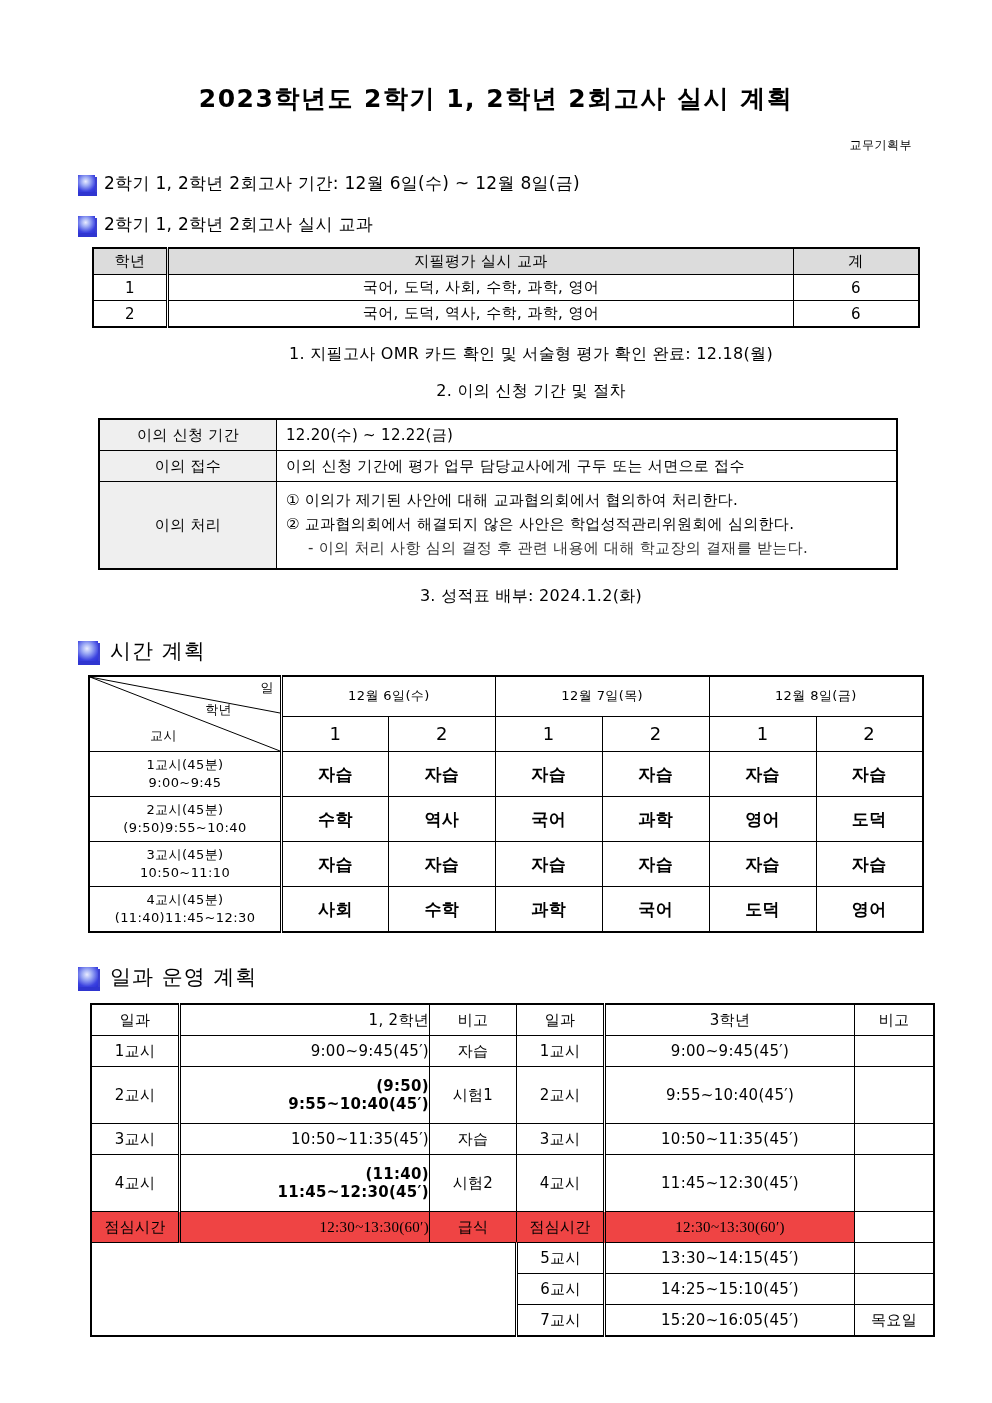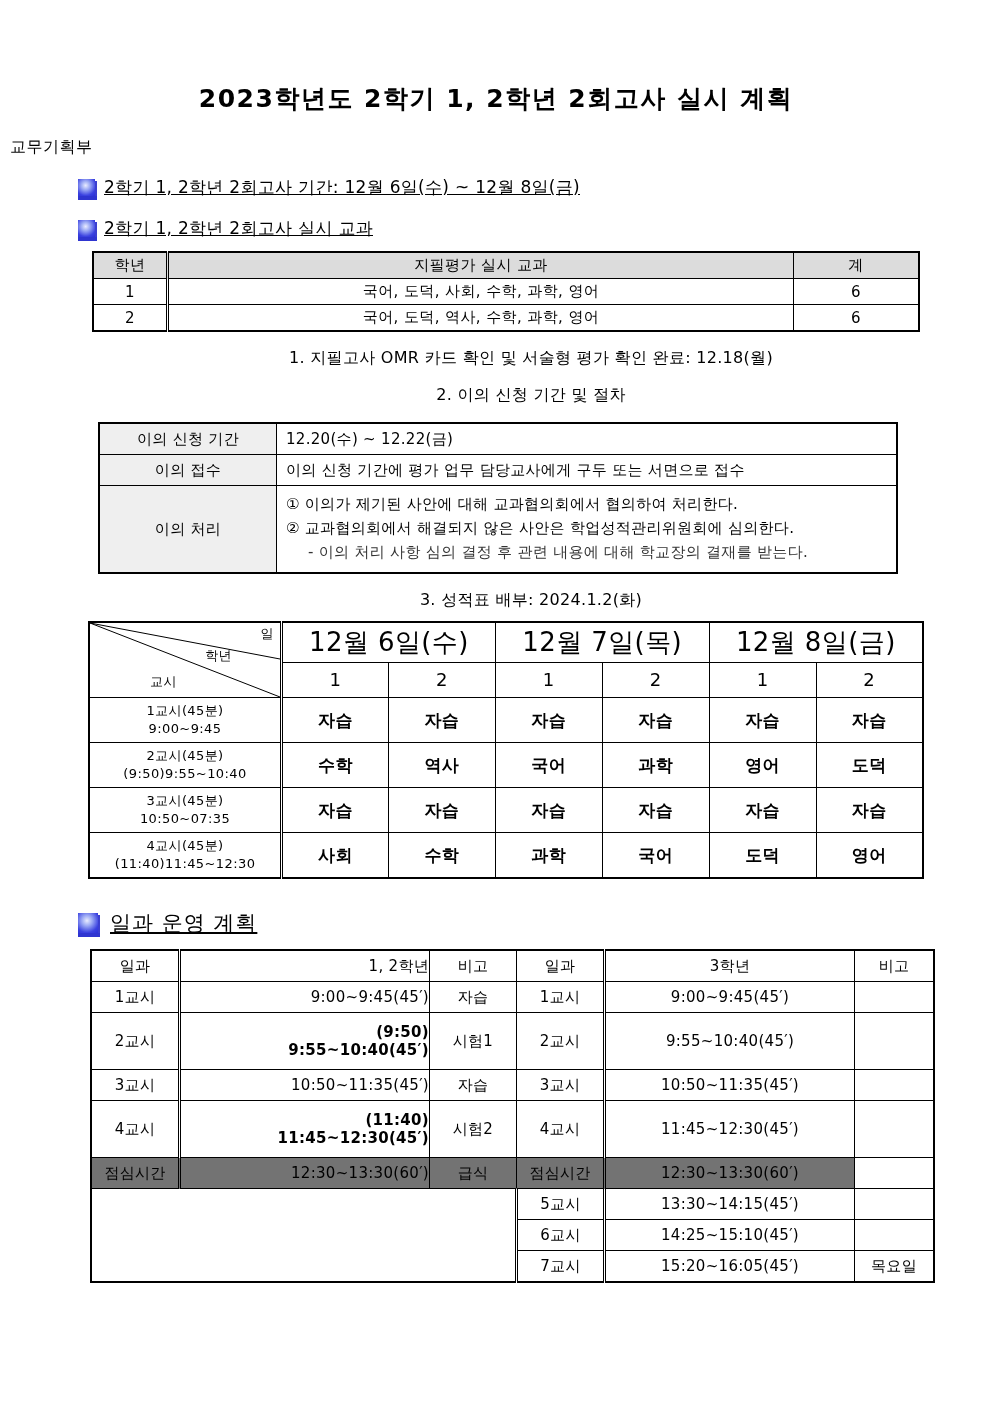"교무기획부" .dept { font-size: 16px -> 12px; text-align: left -> right }
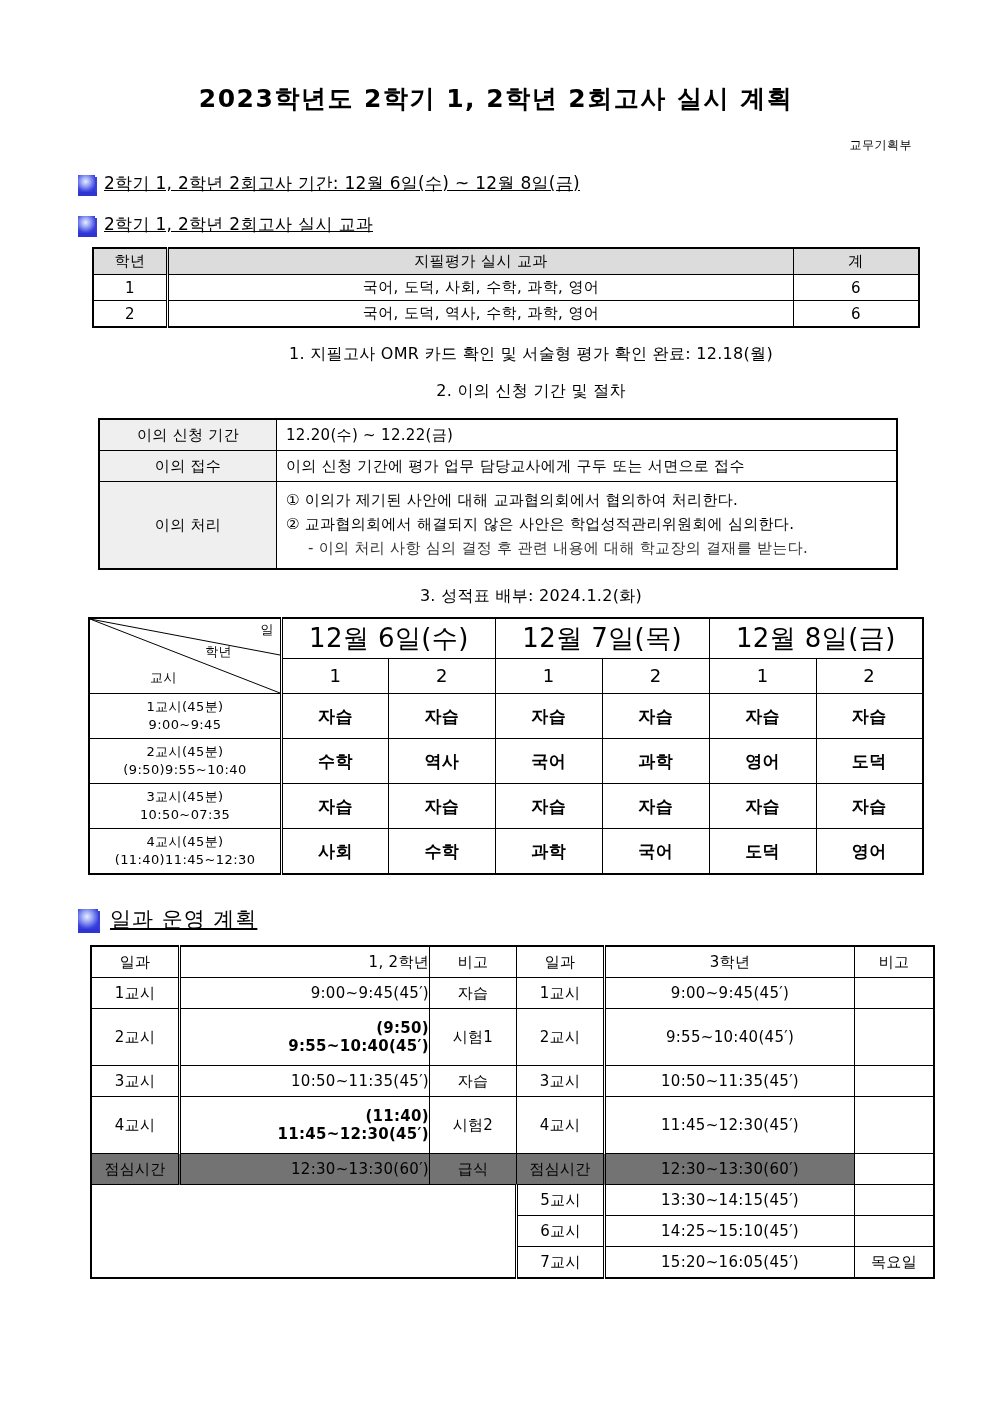"2학기 1, 2학년 2회고사 기간:" .bullet-text { text-decoration: underline -> none }
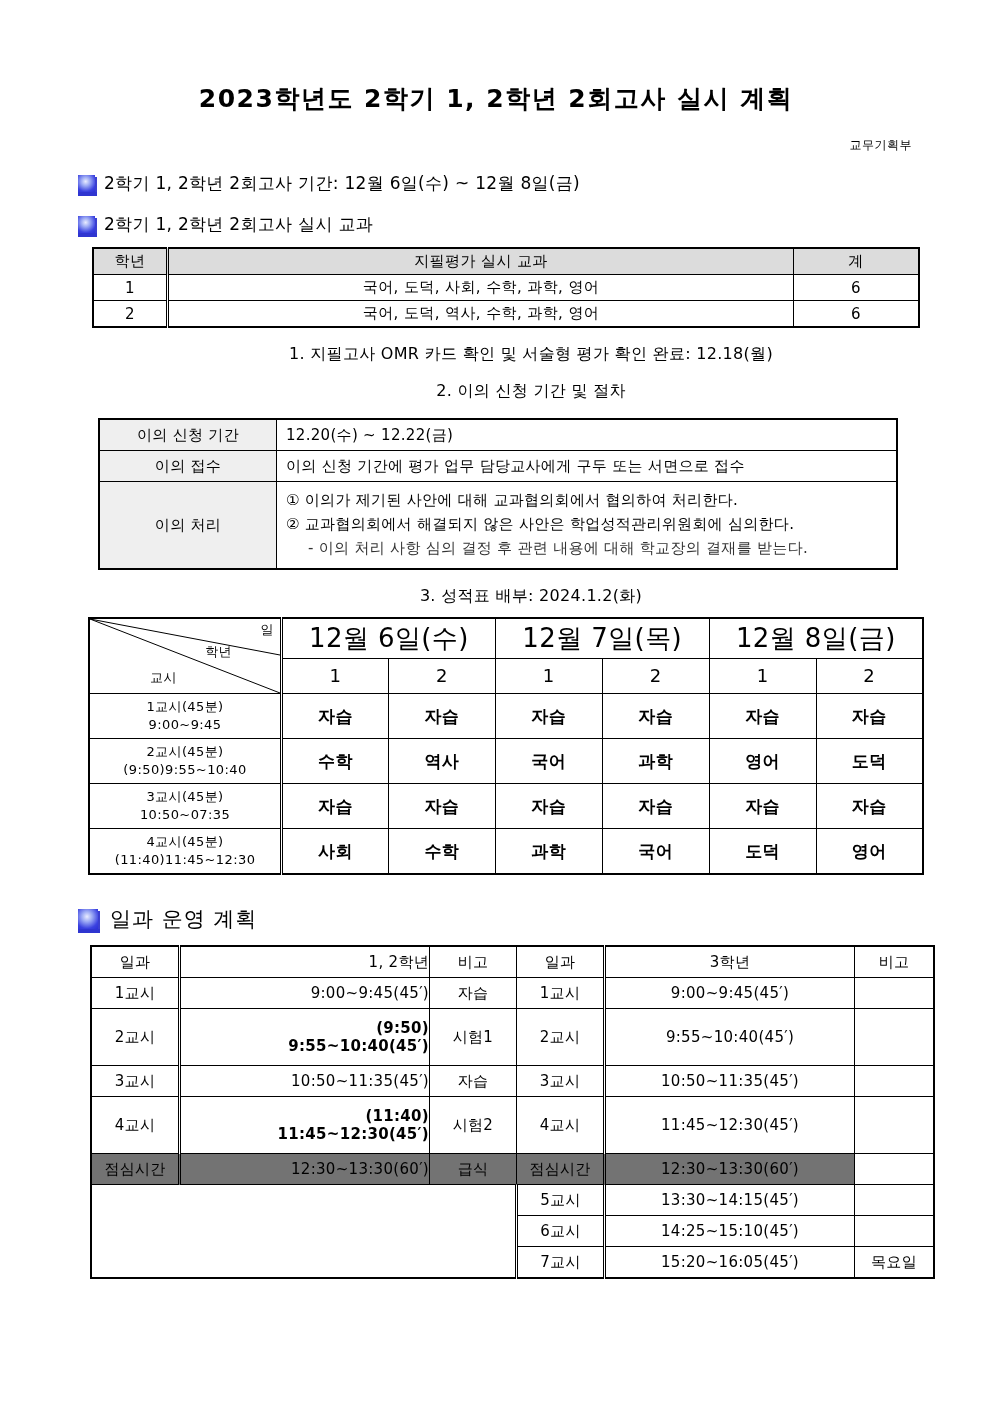"시간 계획" div.bullet-line { html: none -> <div> <span></span> <span>시간 계획</span> </div> }
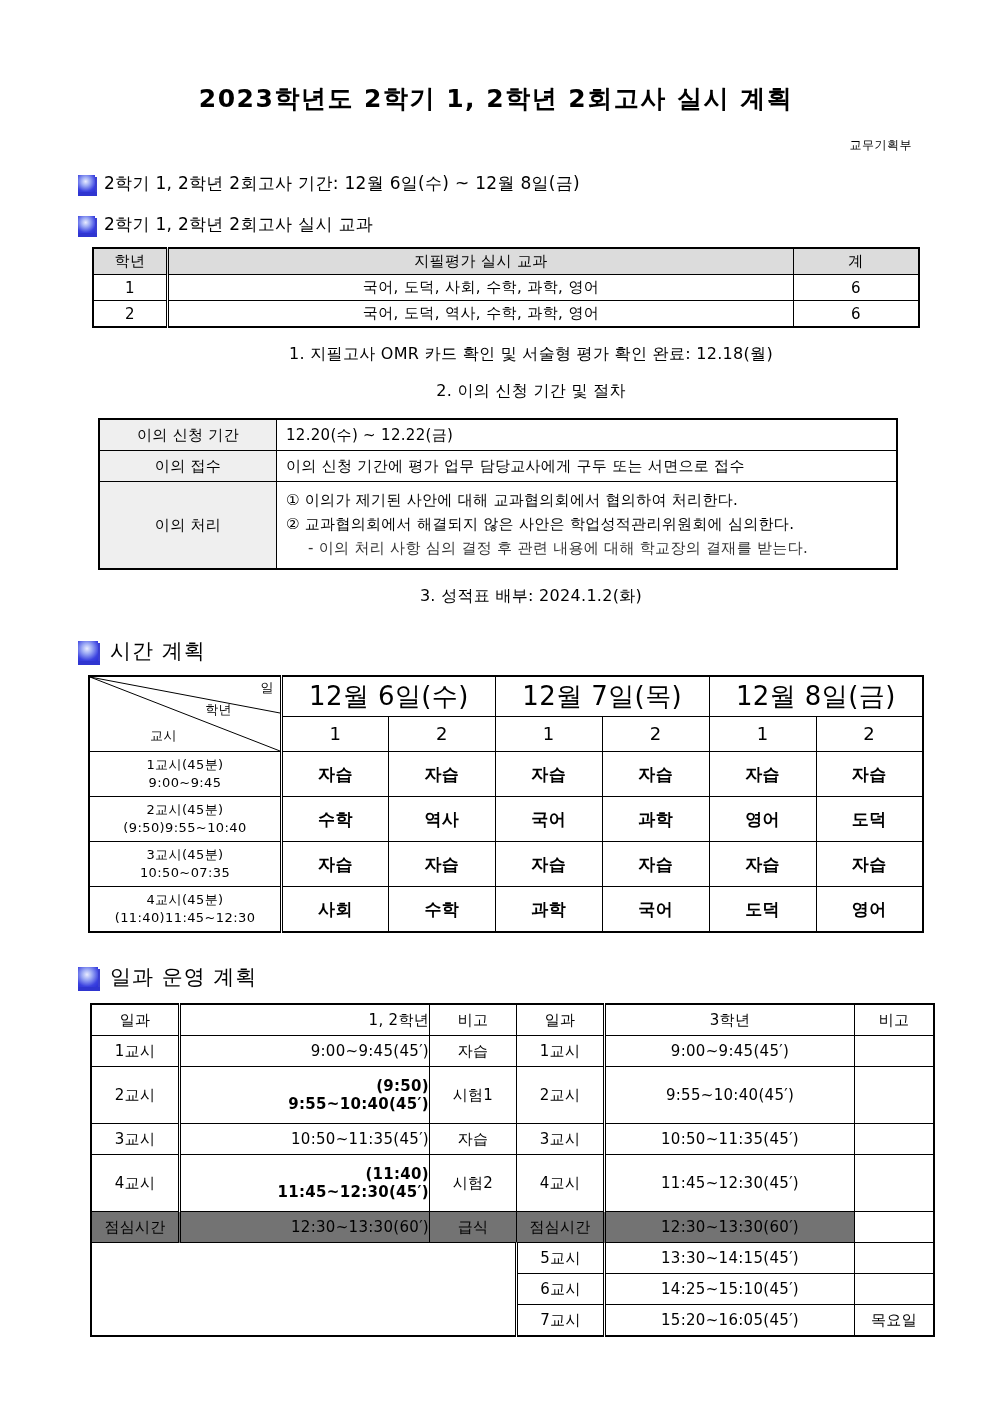"12월 6일(수)" .t-time .dayhead { font-size: 26px -> 13px }
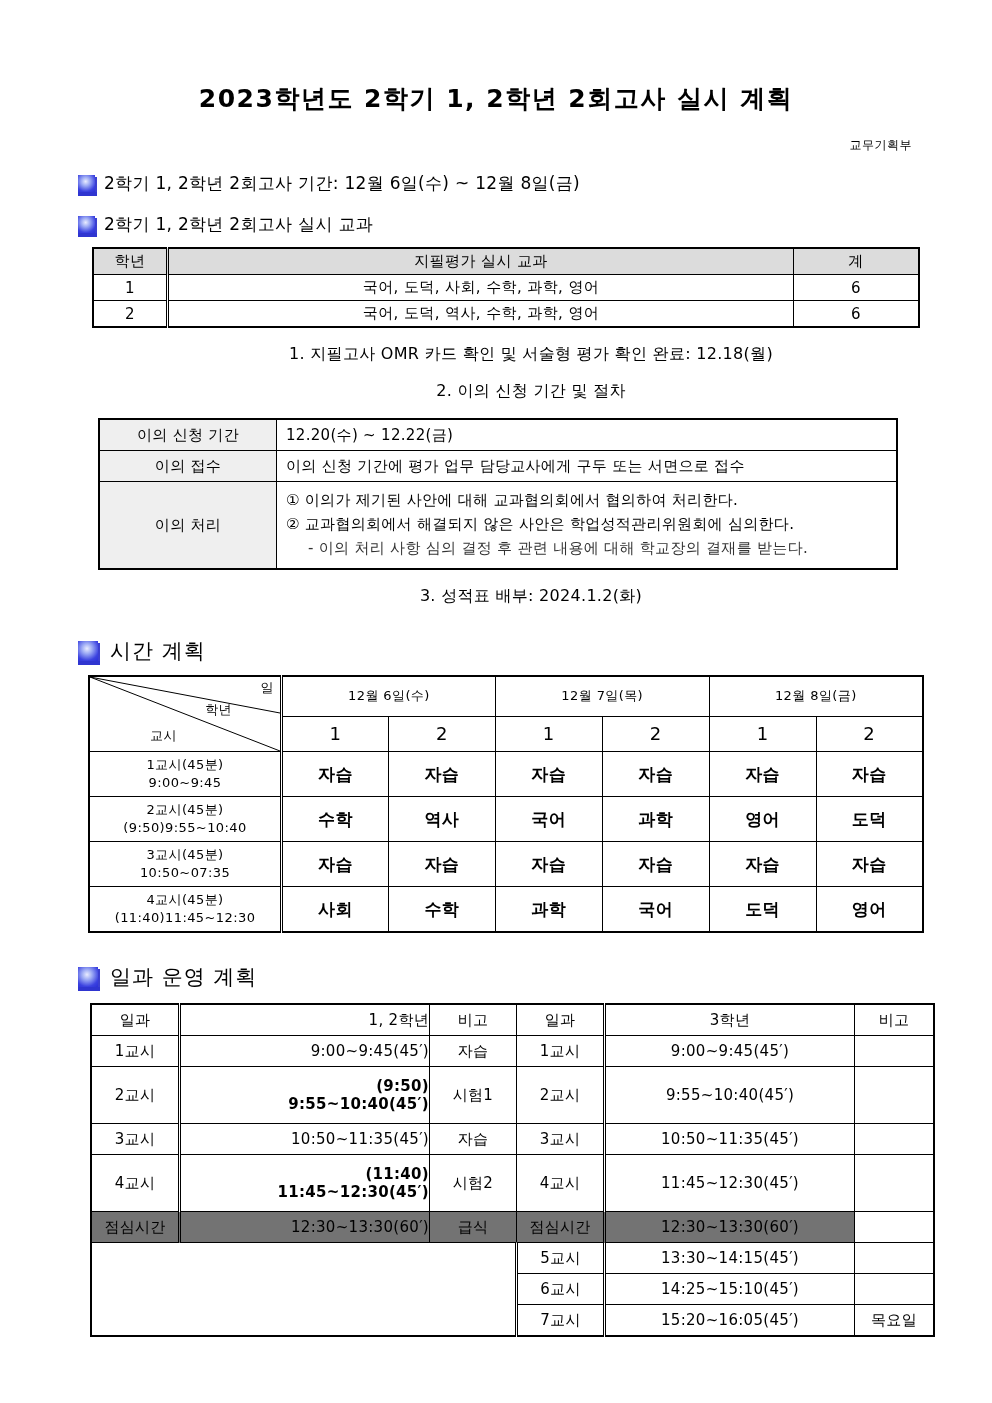"10:50~07:35" div { text: 07:35 -> 11:10 }
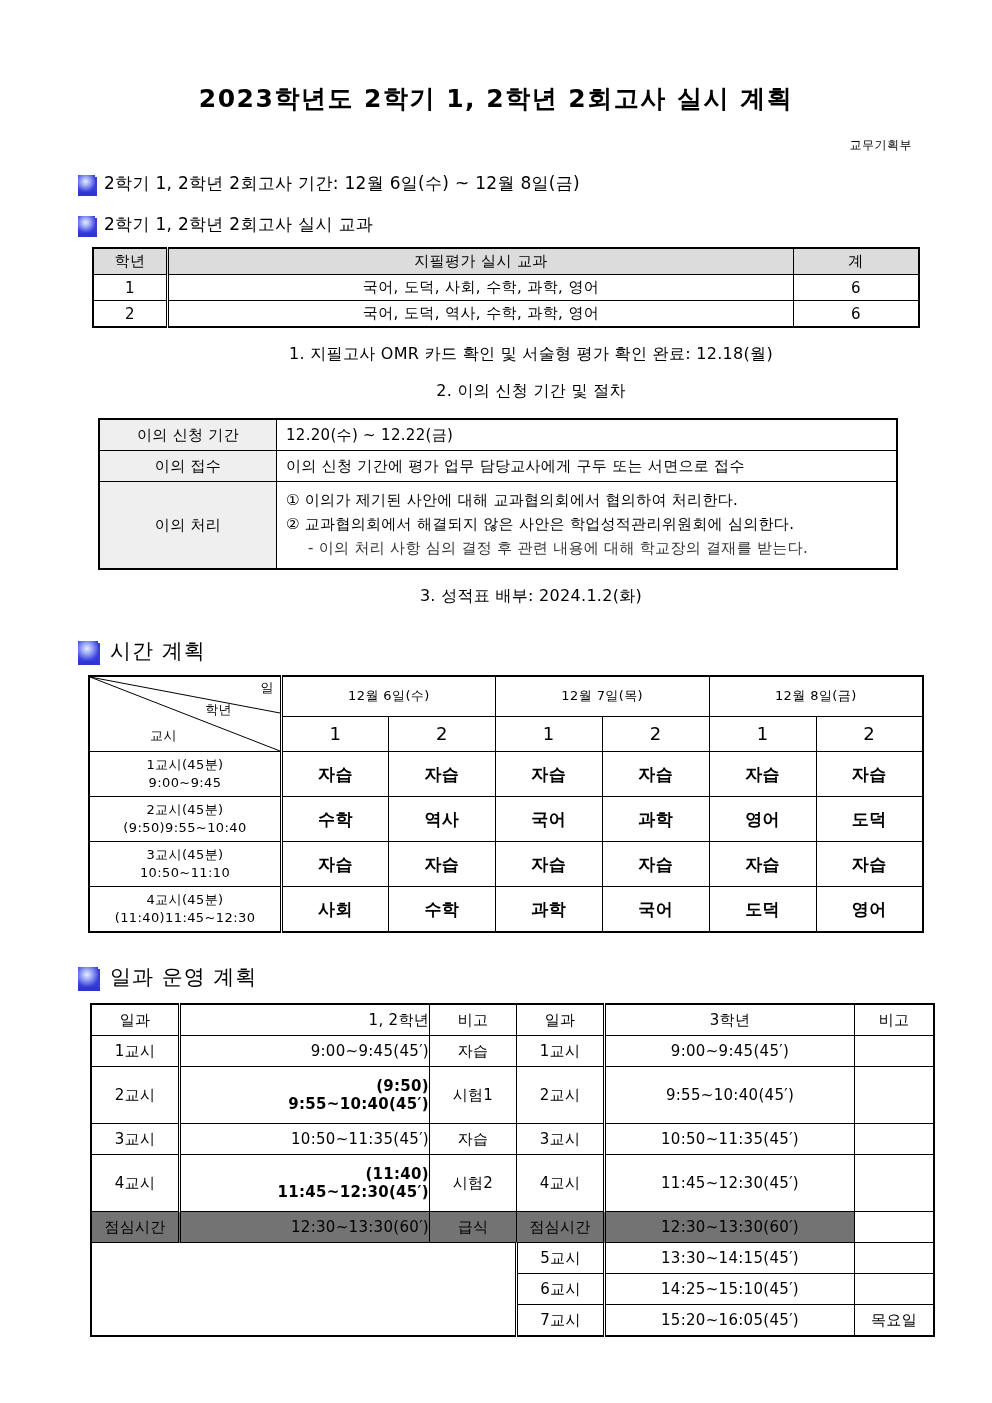"점심시간" .t-daily .lunch { background: #737373 -> #ef4444; font-family: none -> Liberation Serif, serif }
